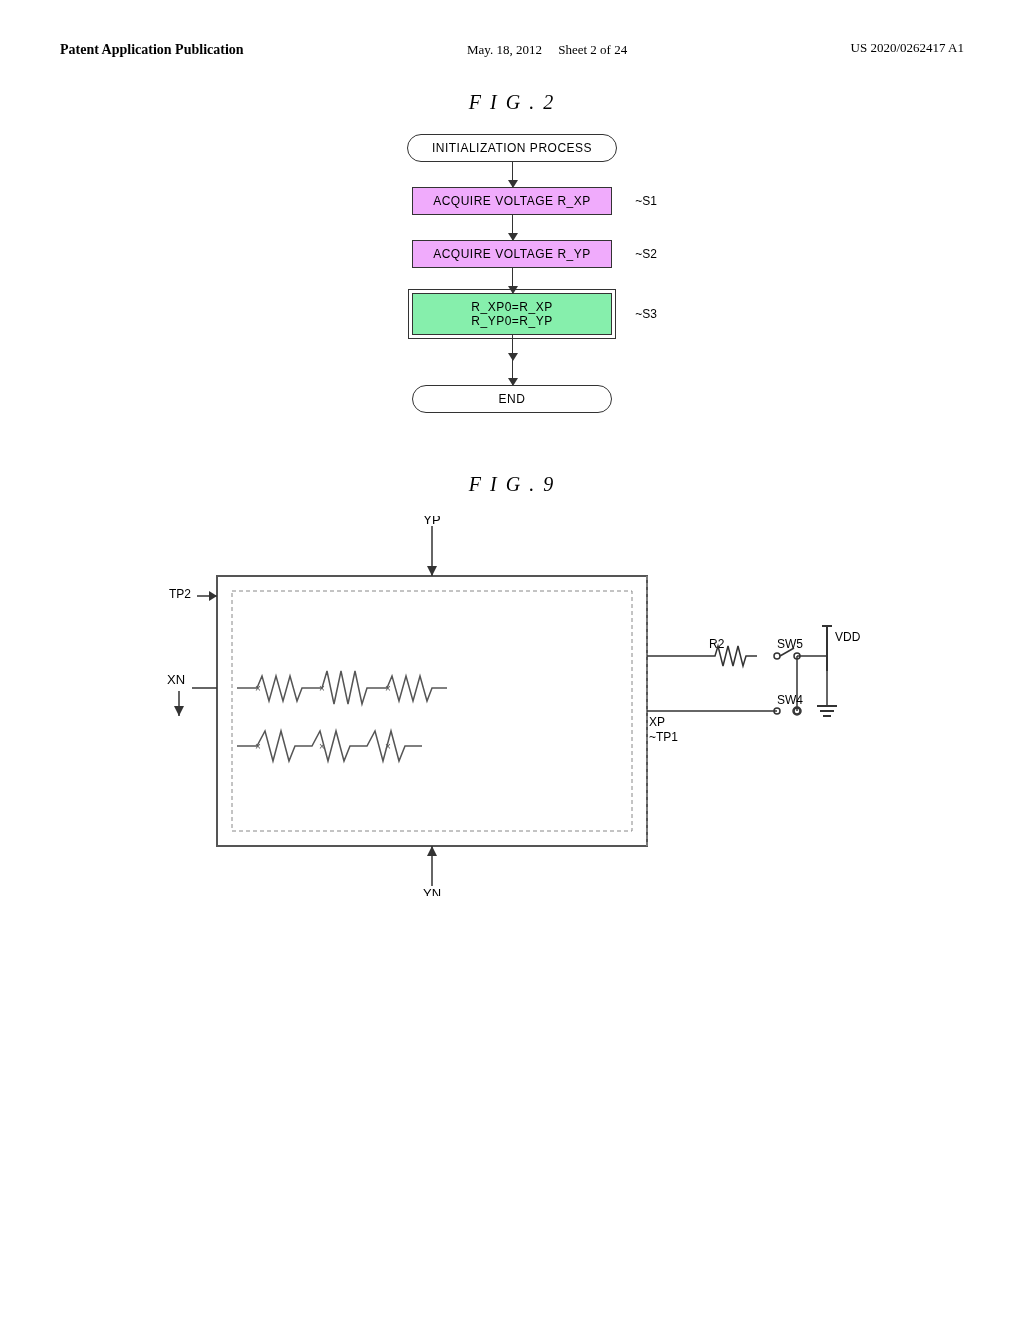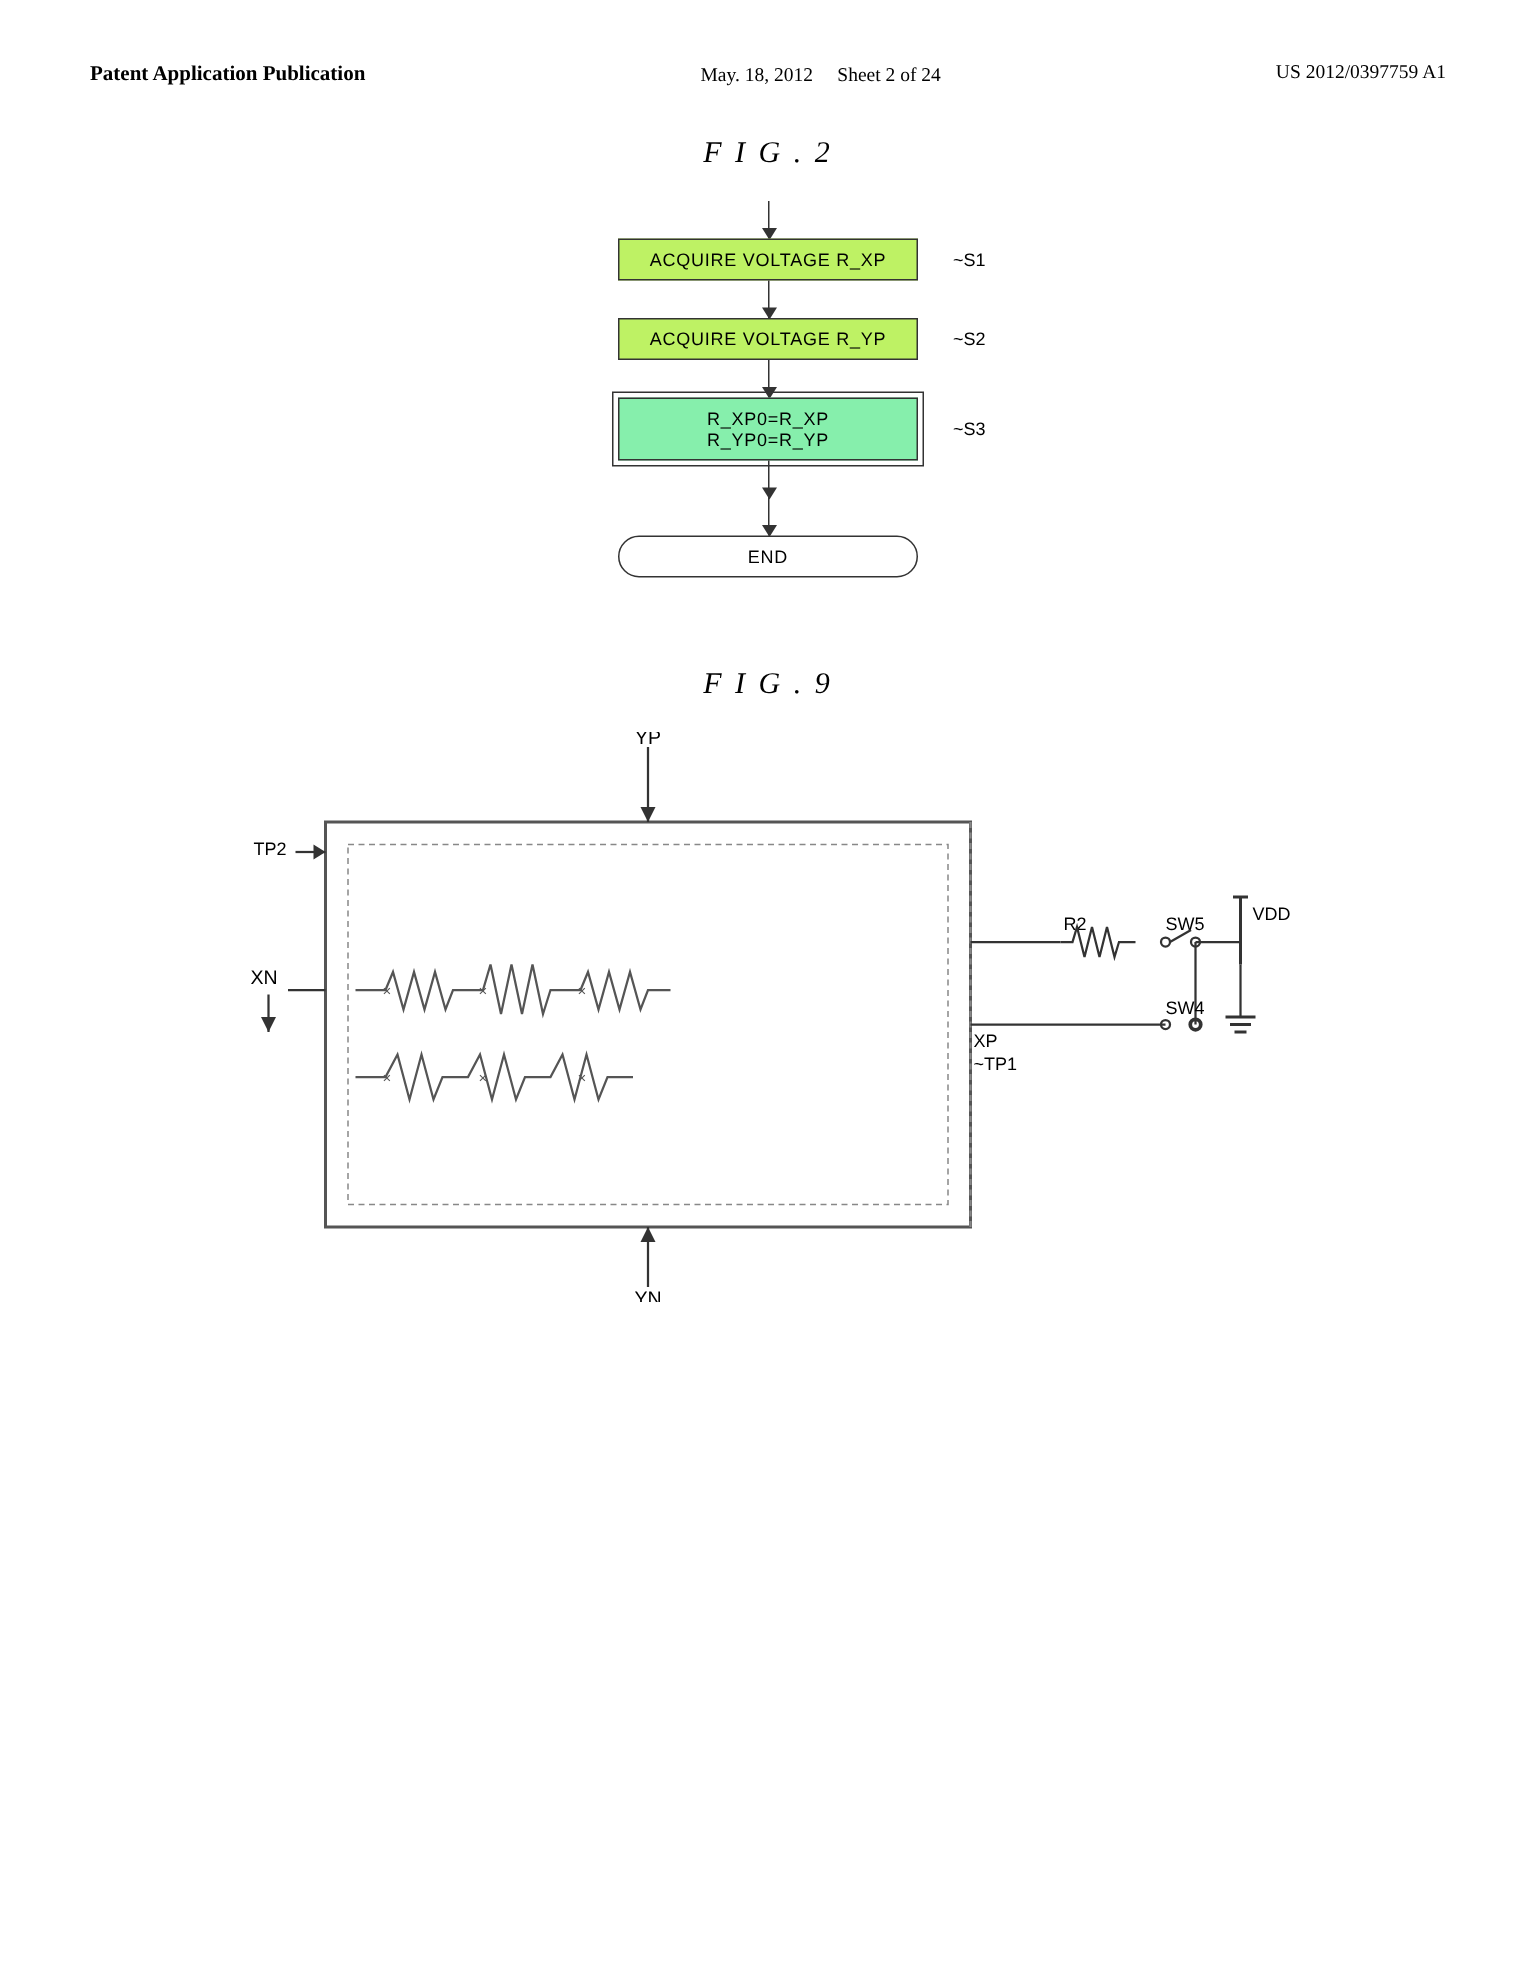"US 2012/0397759 A1" div.header-right { text: 2012/0397759 -> 2020/0262417 }
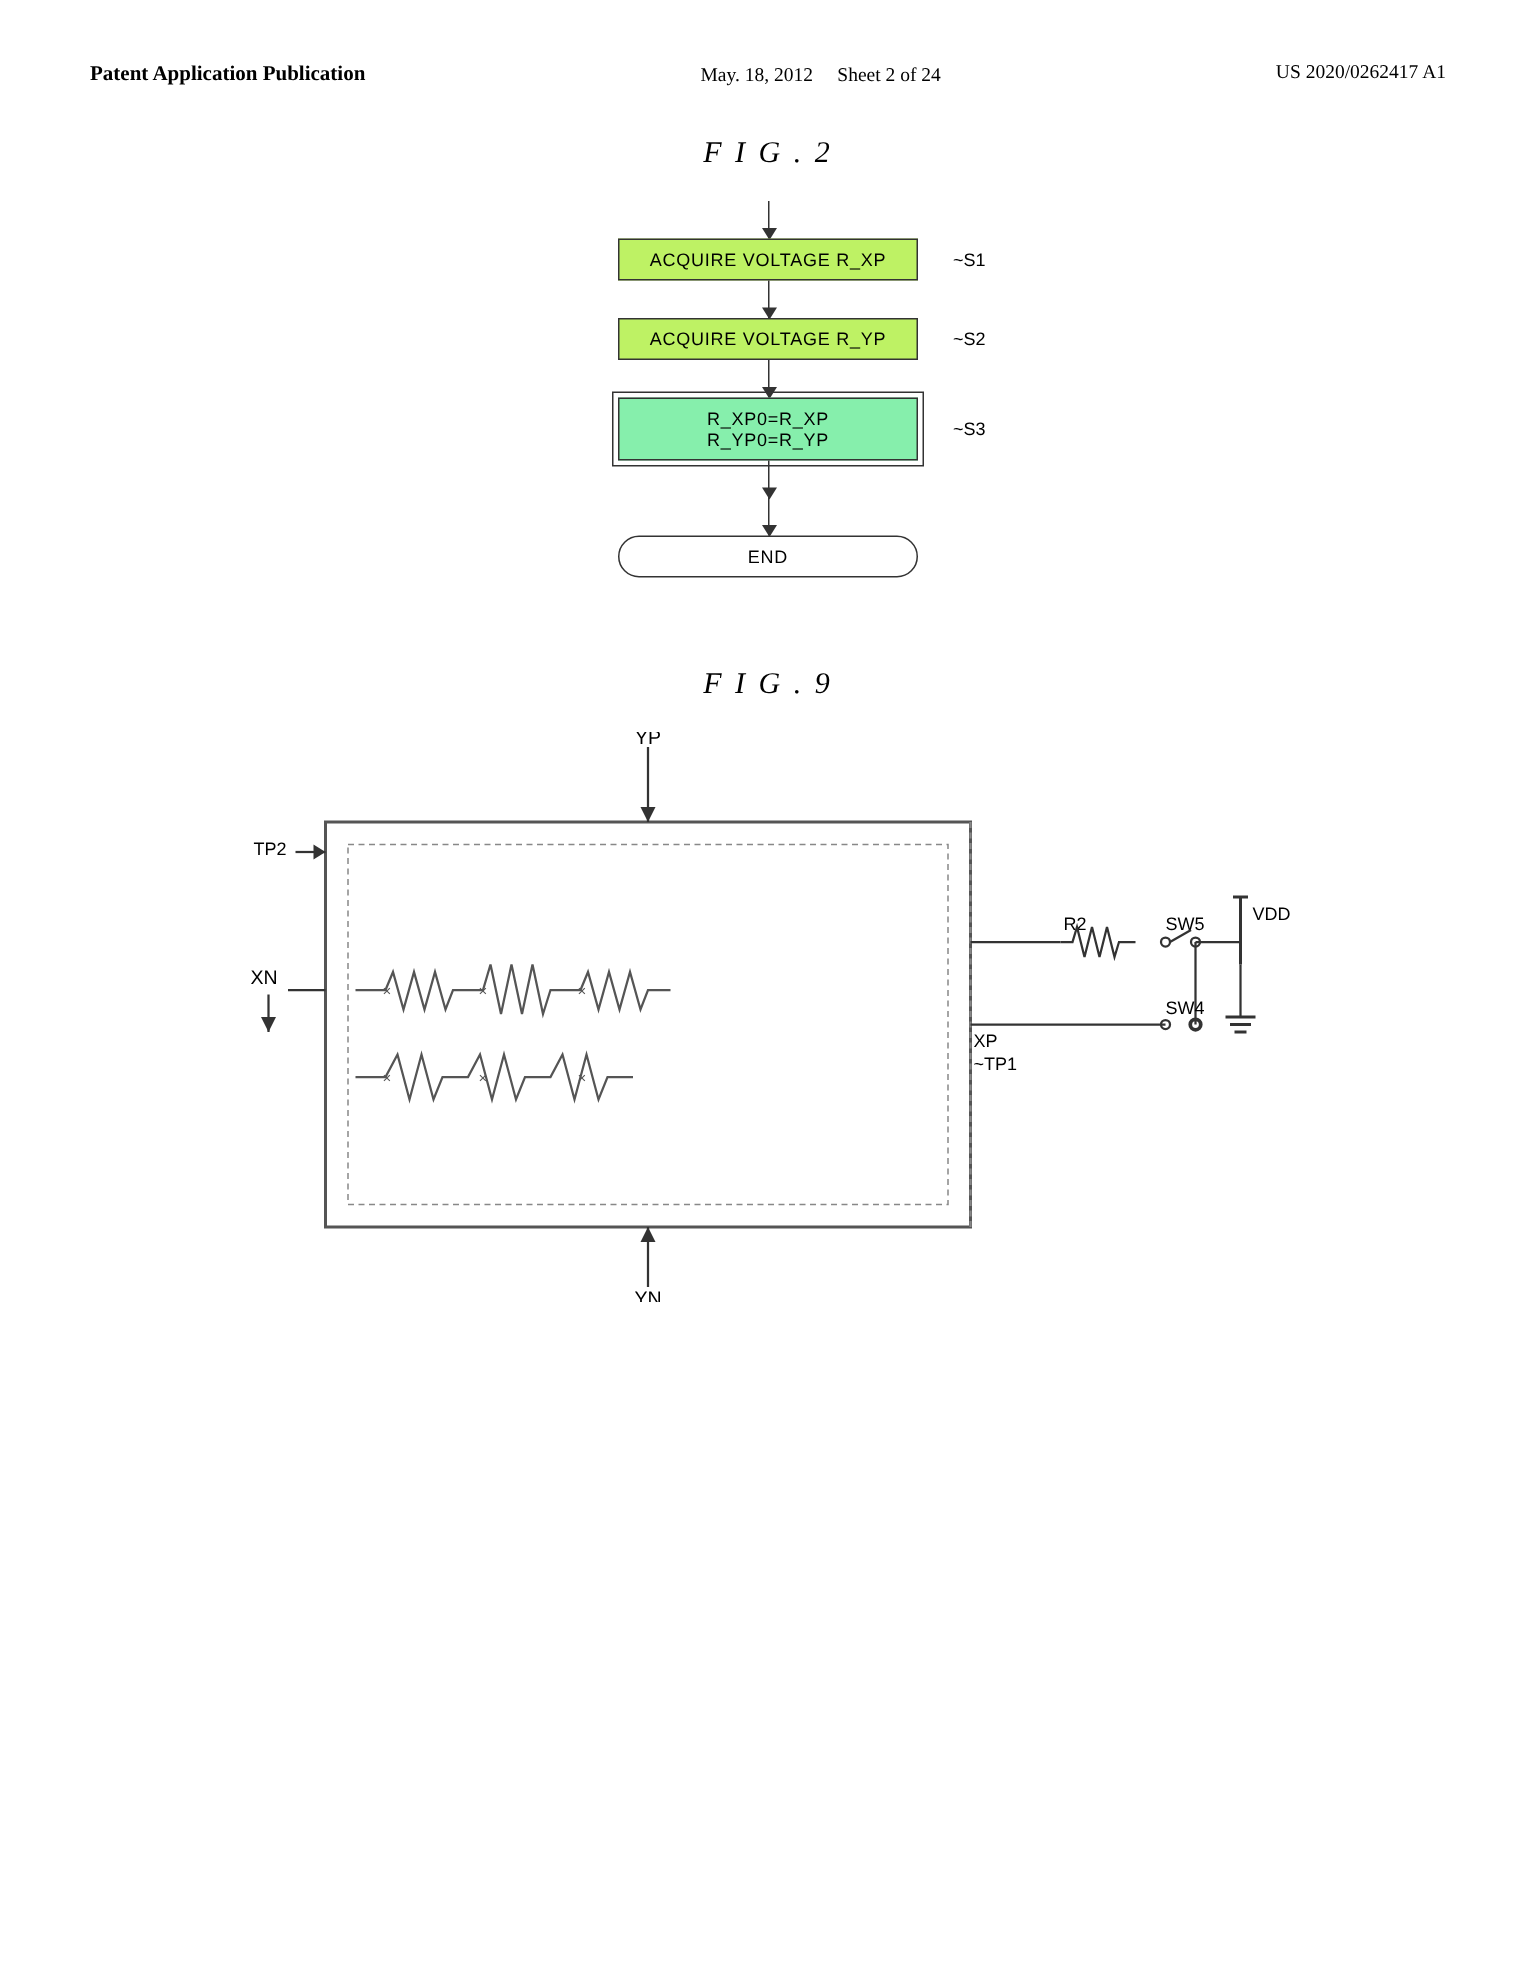"INITIALIZATION PROCESS" div.flow-node { html: none -> <div> <div>INITIALIZATION PROCESS</div> </div> }
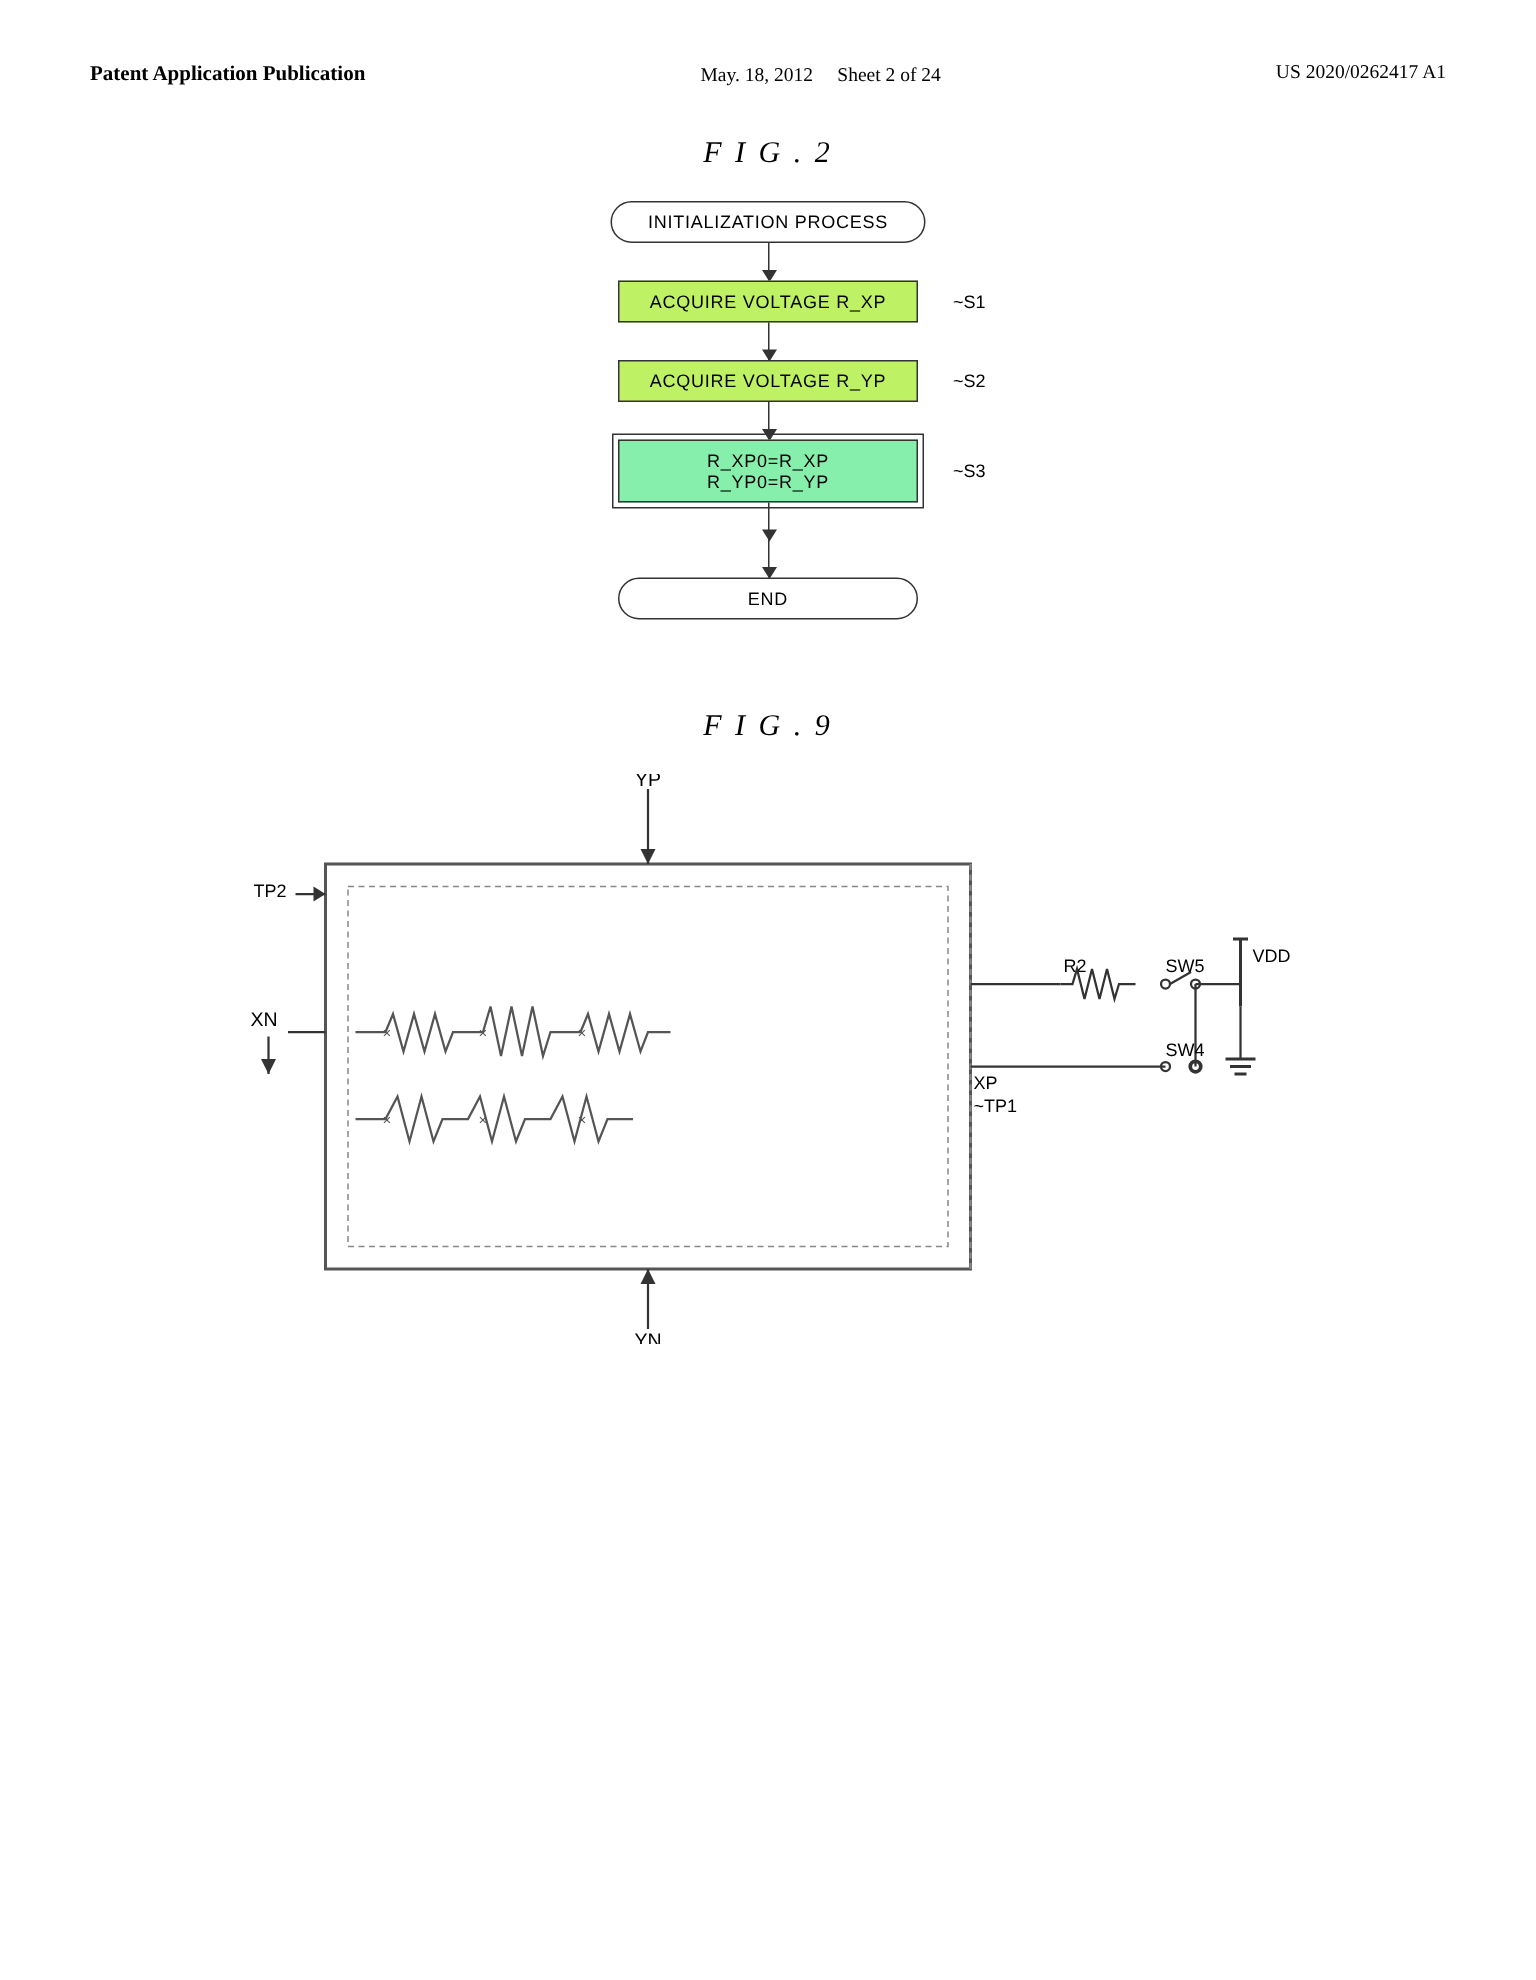"ACQUIRE VOLTAGE R_XP" .flow-box { background: #bef264 -> #f0abfc }
